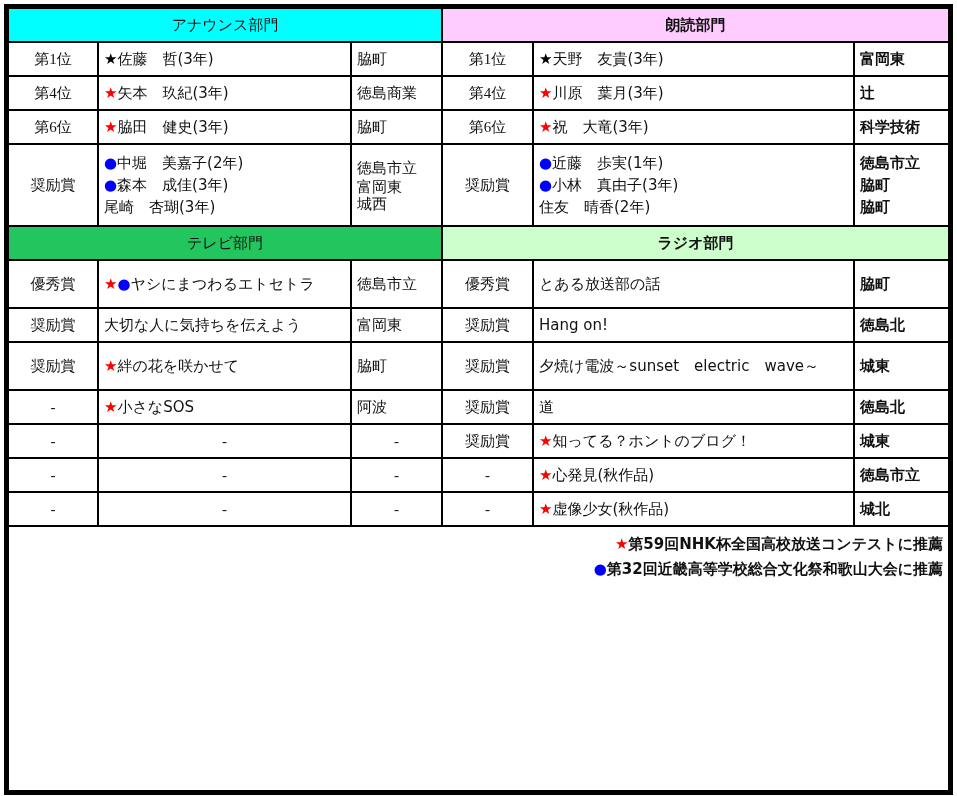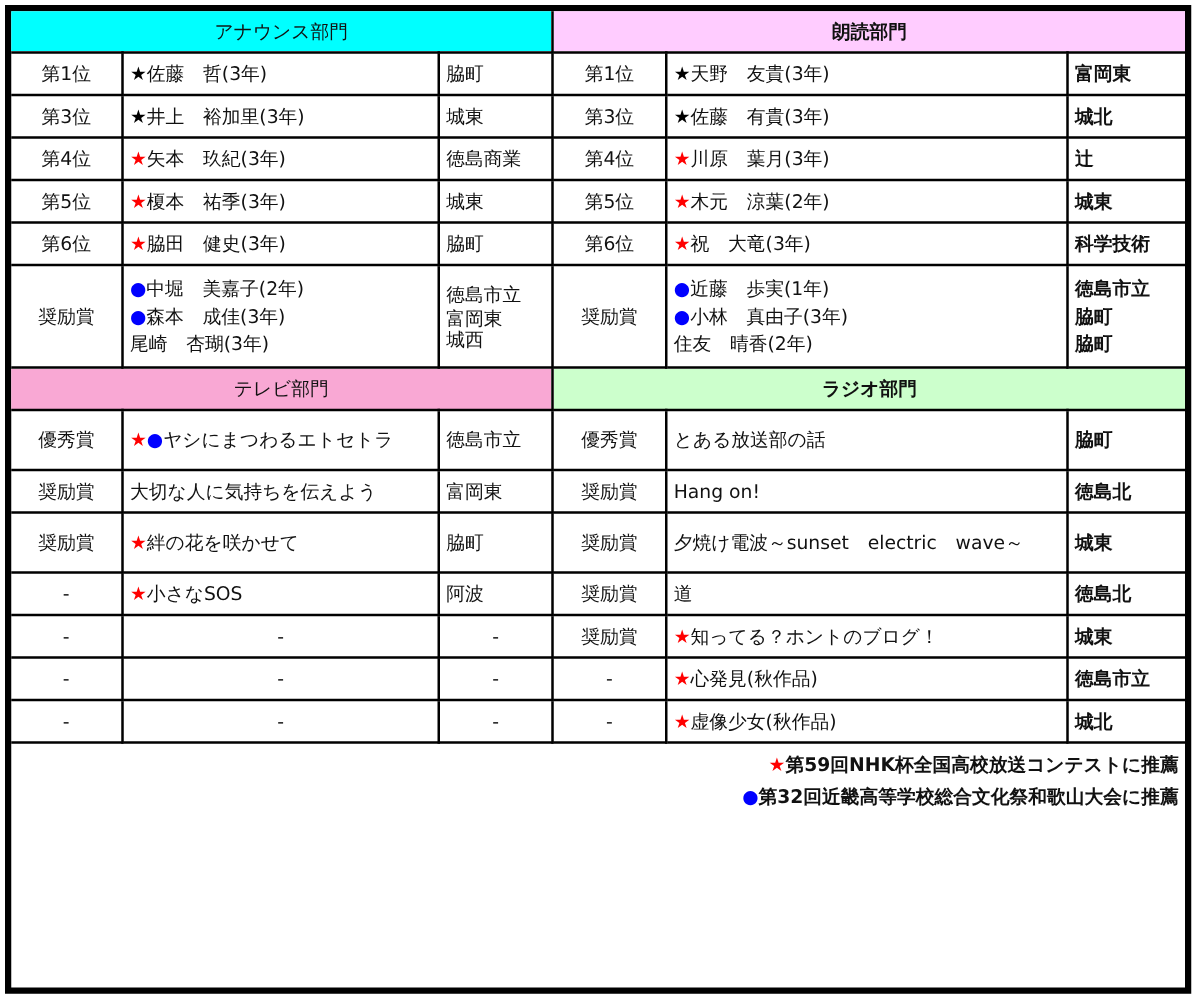"第1位" .c { font-family: none -> Liberation Serif, serif }
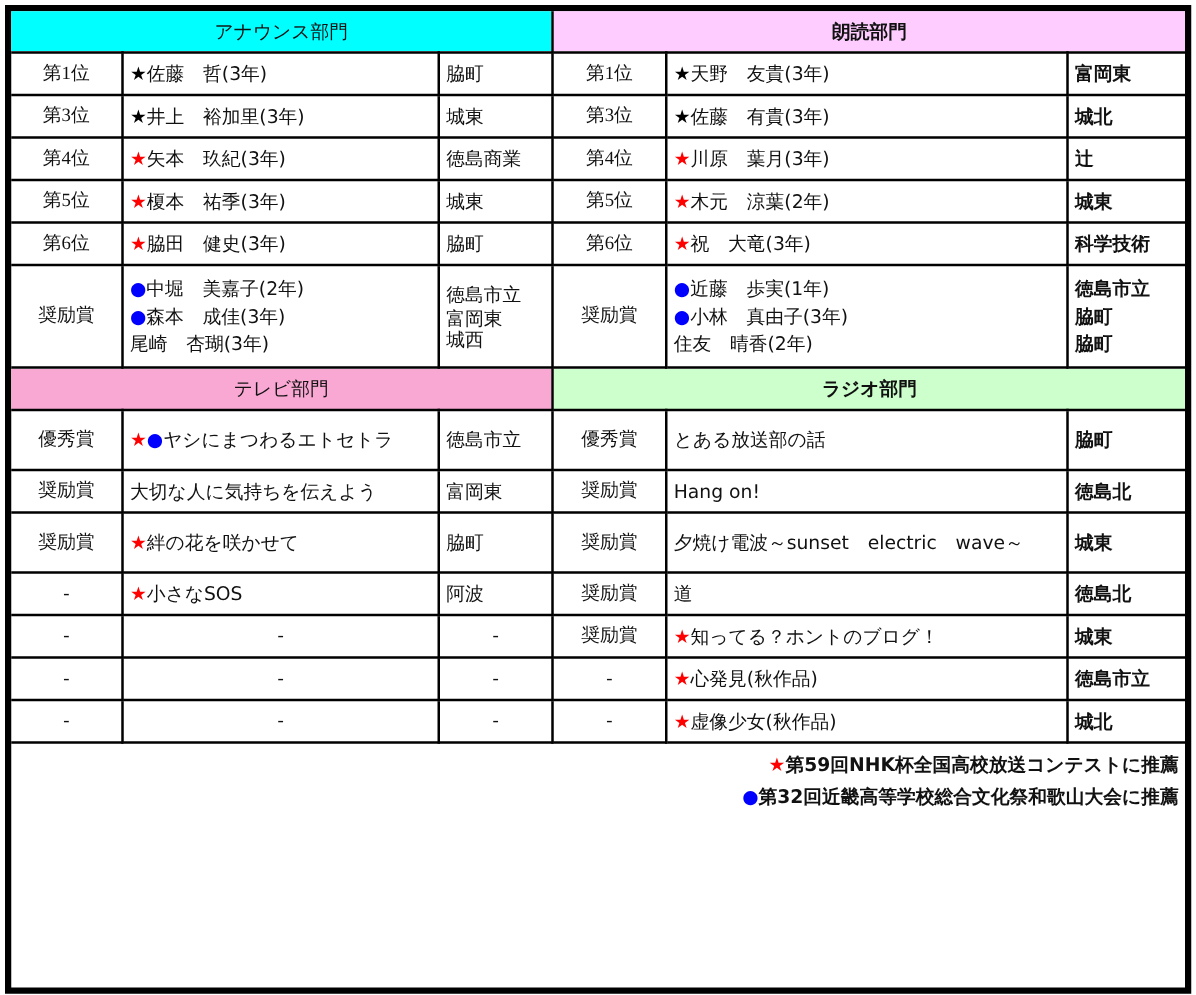"第3位" tr.r36 { html: <tr> <td>第3位</td> <td><span>★</span><span>井上 裕加里(3年)</span></td> <td>城東</td> <td>第3位</td> <td><span>★</span><span>佐藤 有貴(3年)</span></td> <td>城北</td> </tr> -> none }
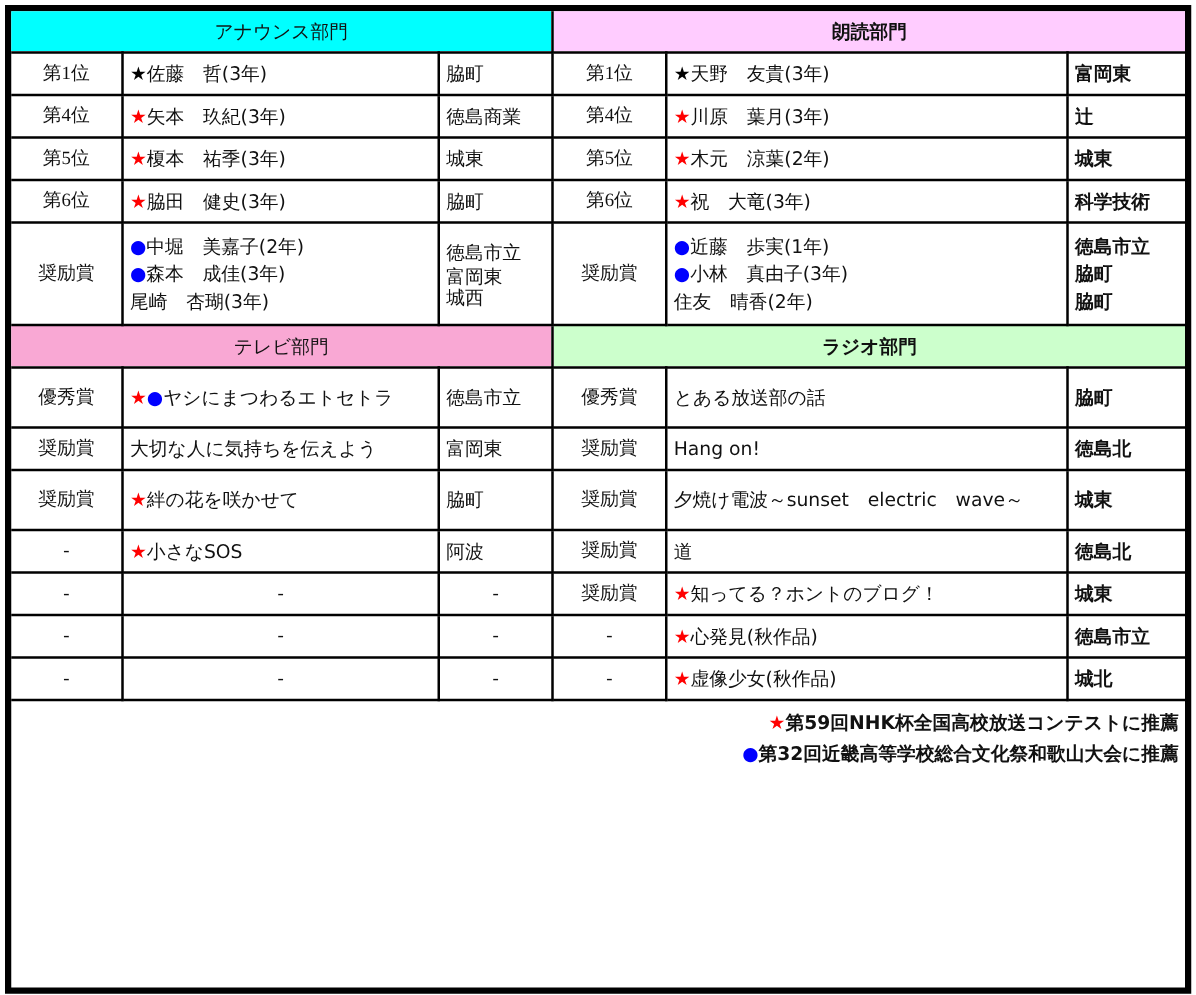"第5位" tr.r36 { html: <tr> <td>第5位</td> <td><span>★</span><span>榎本 祐季(3年)</span></td> <td>城東</td> <td>第5位</td> <td><span>★</span><span>木元 涼葉(2年)</span></td> <td>城東</td> </tr> -> none }
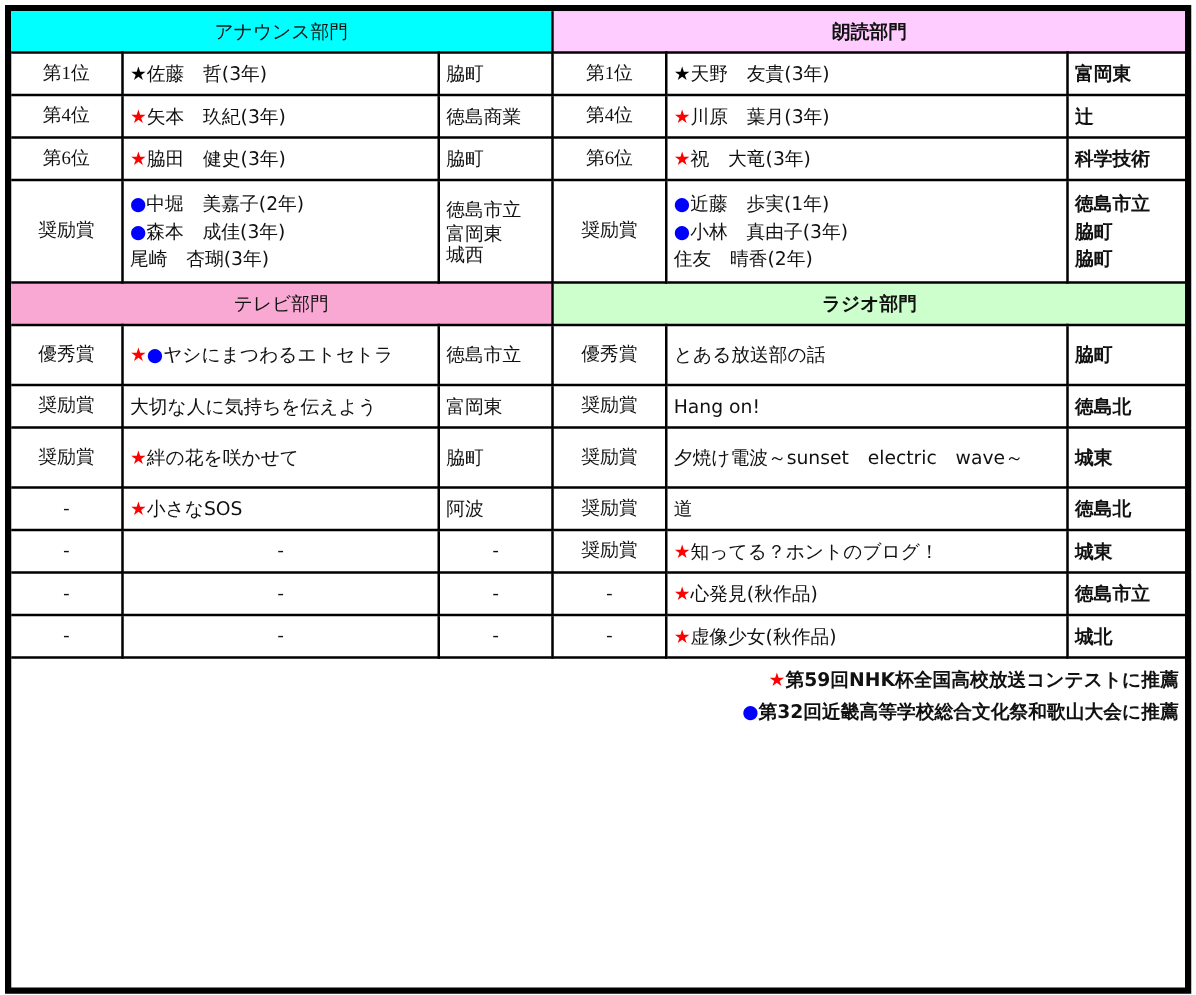"テレビ部門" .tv { background: #f9a8d4 -> #22c55e }
